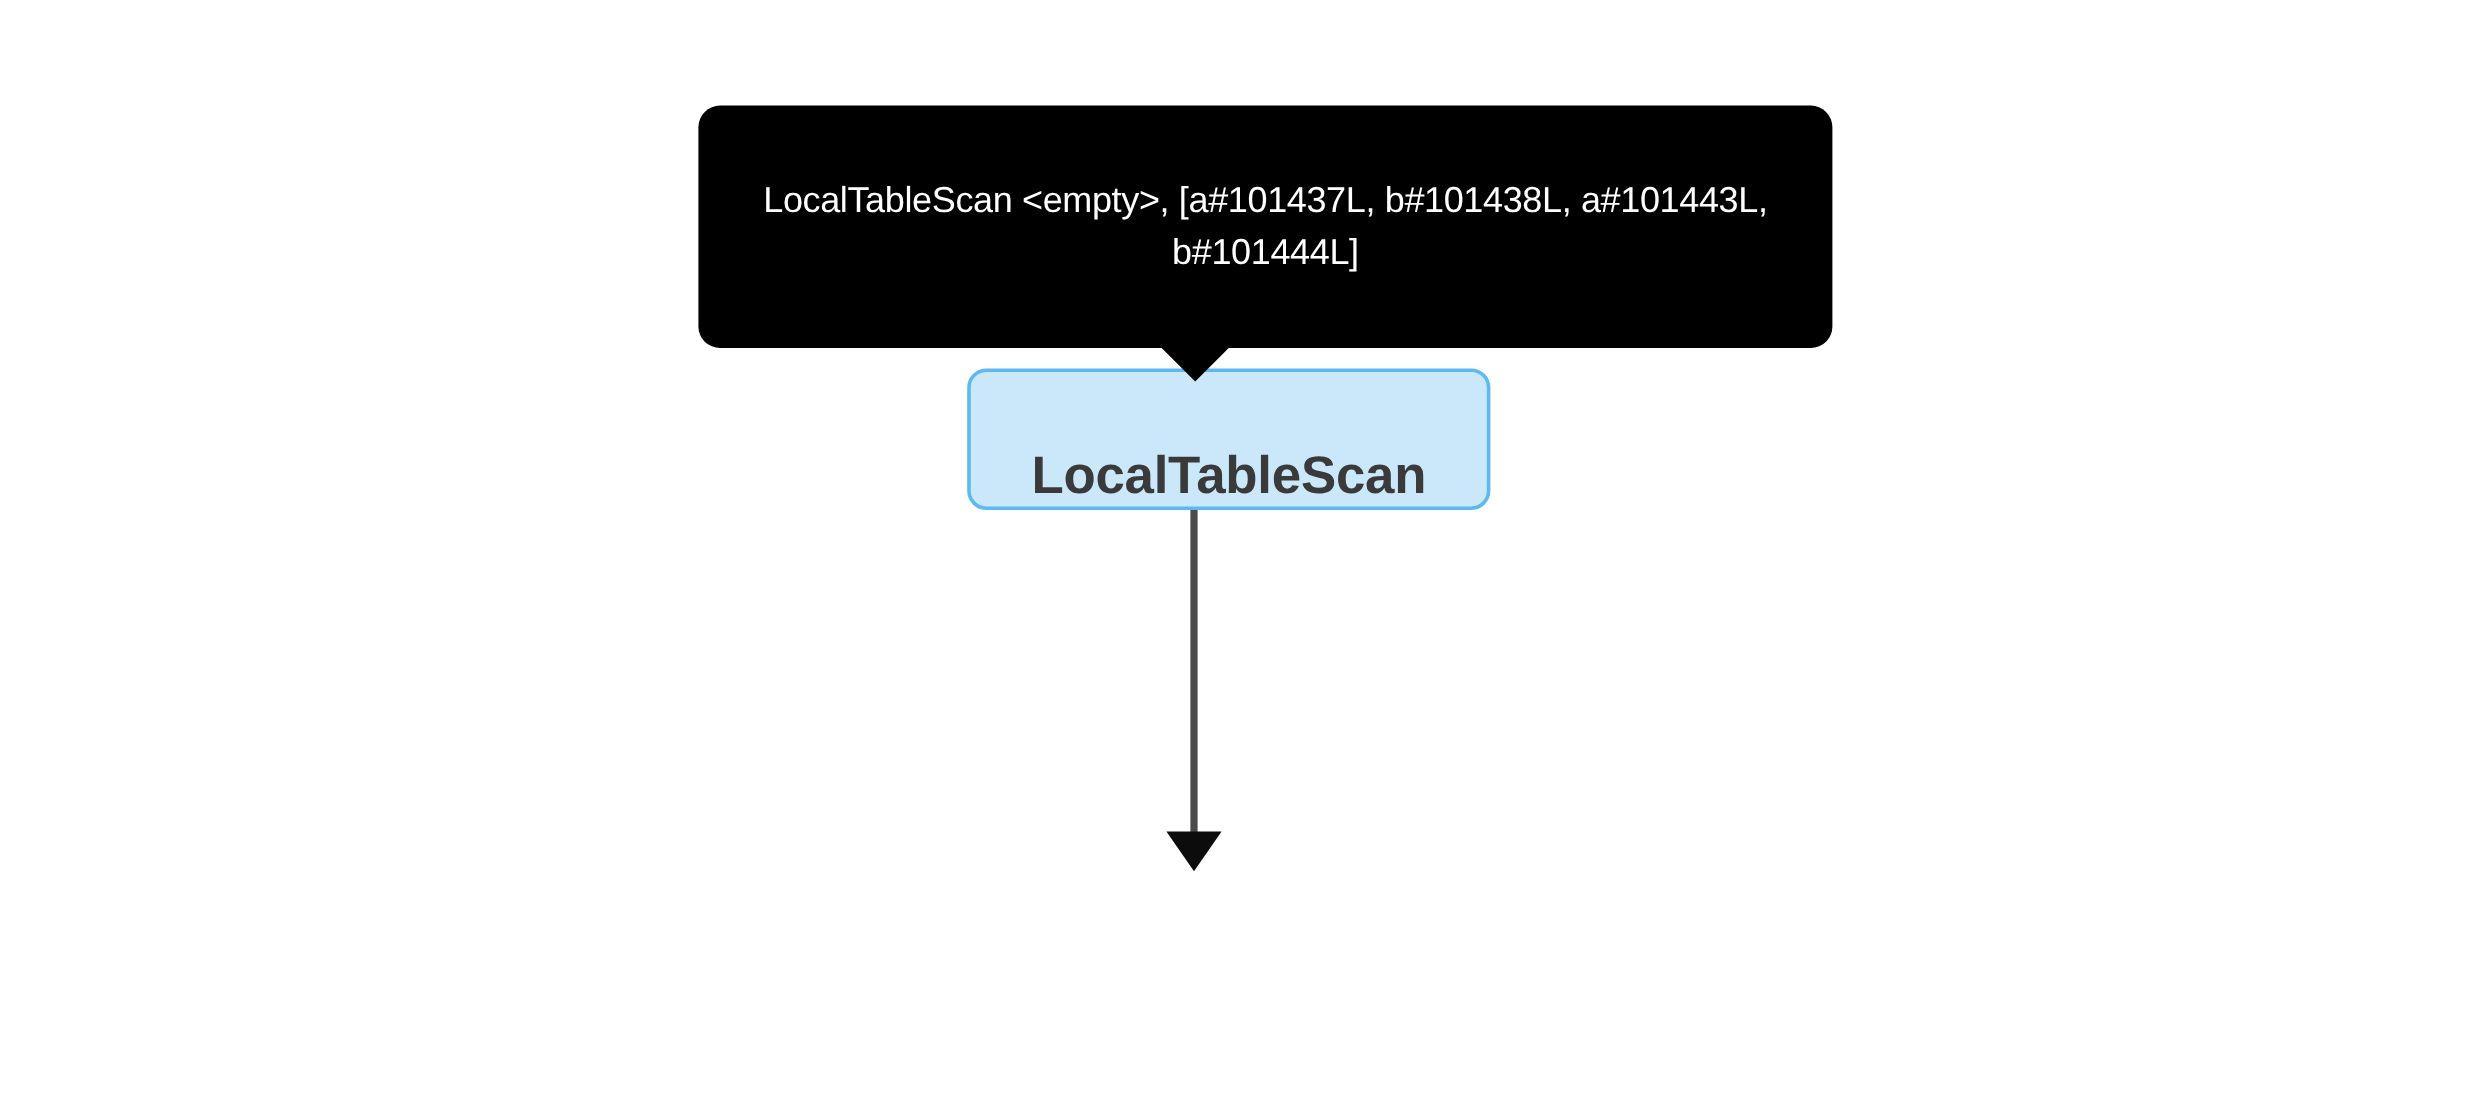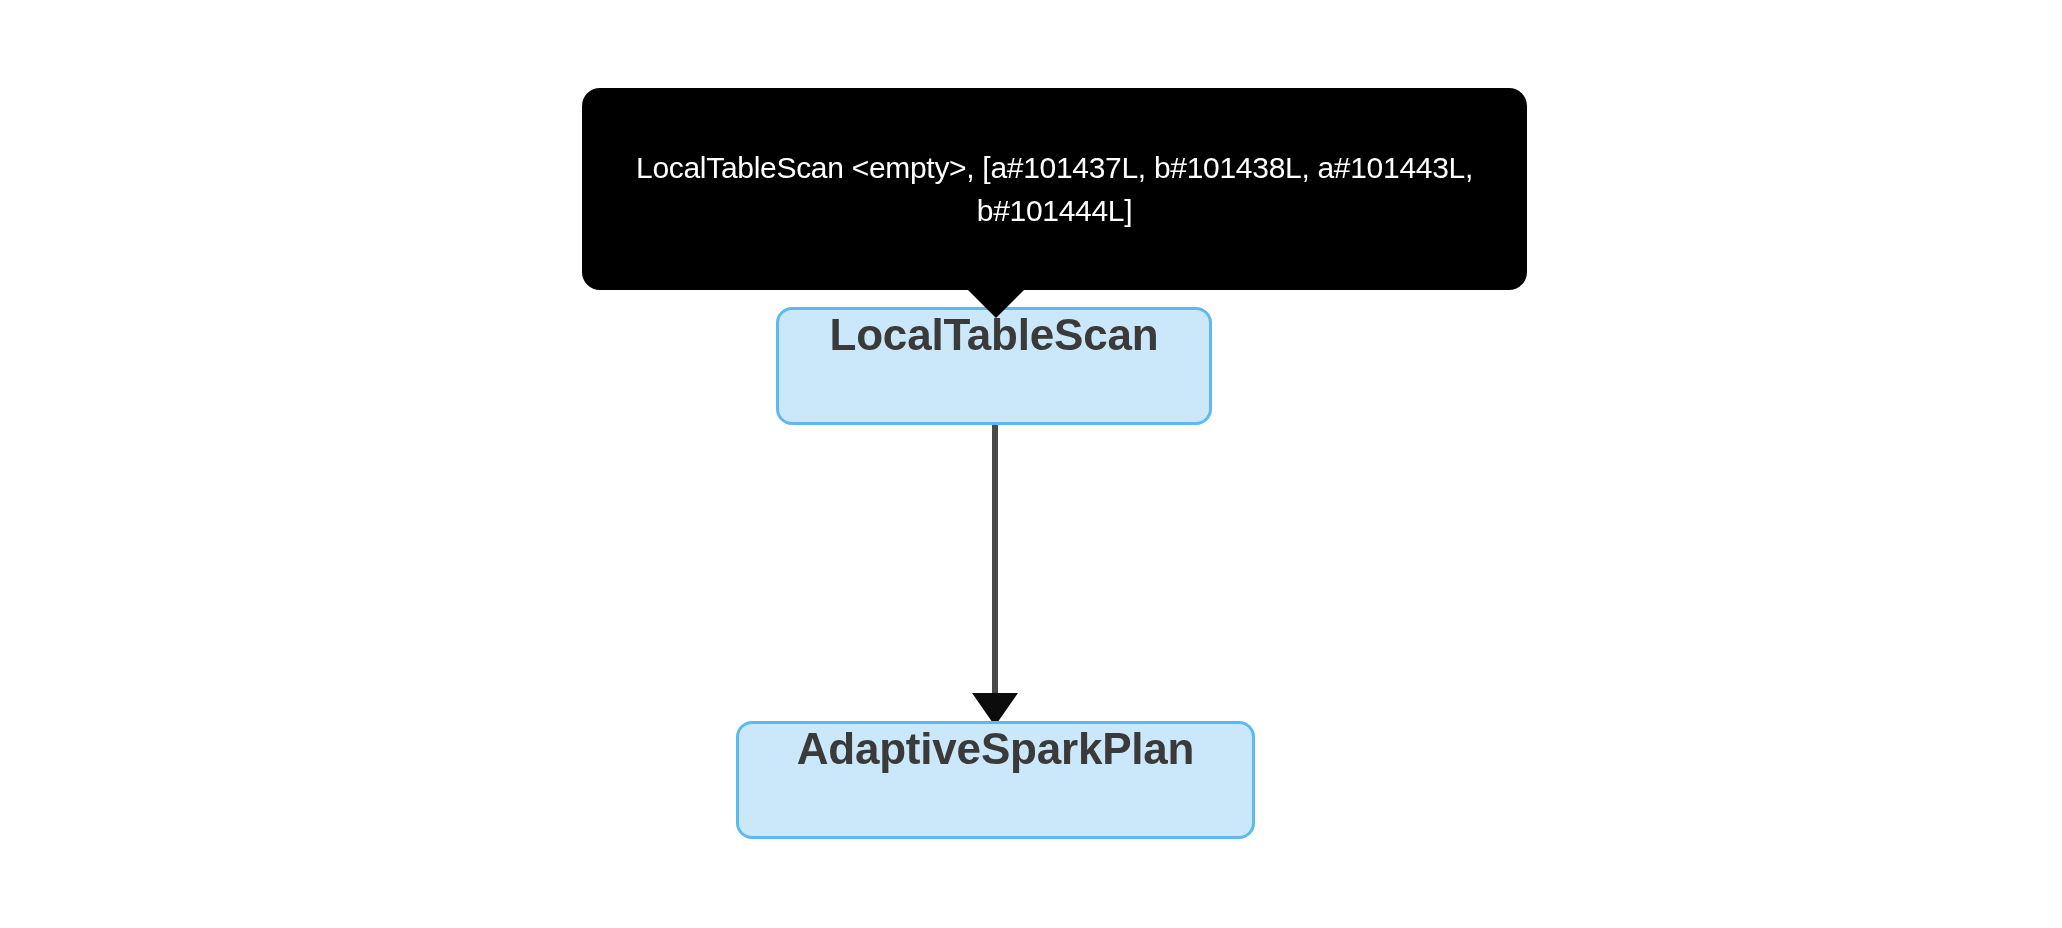"LocalTableScan" .plan-node { align-items: flex-start -> flex-end; margin-left: none -> 30px }
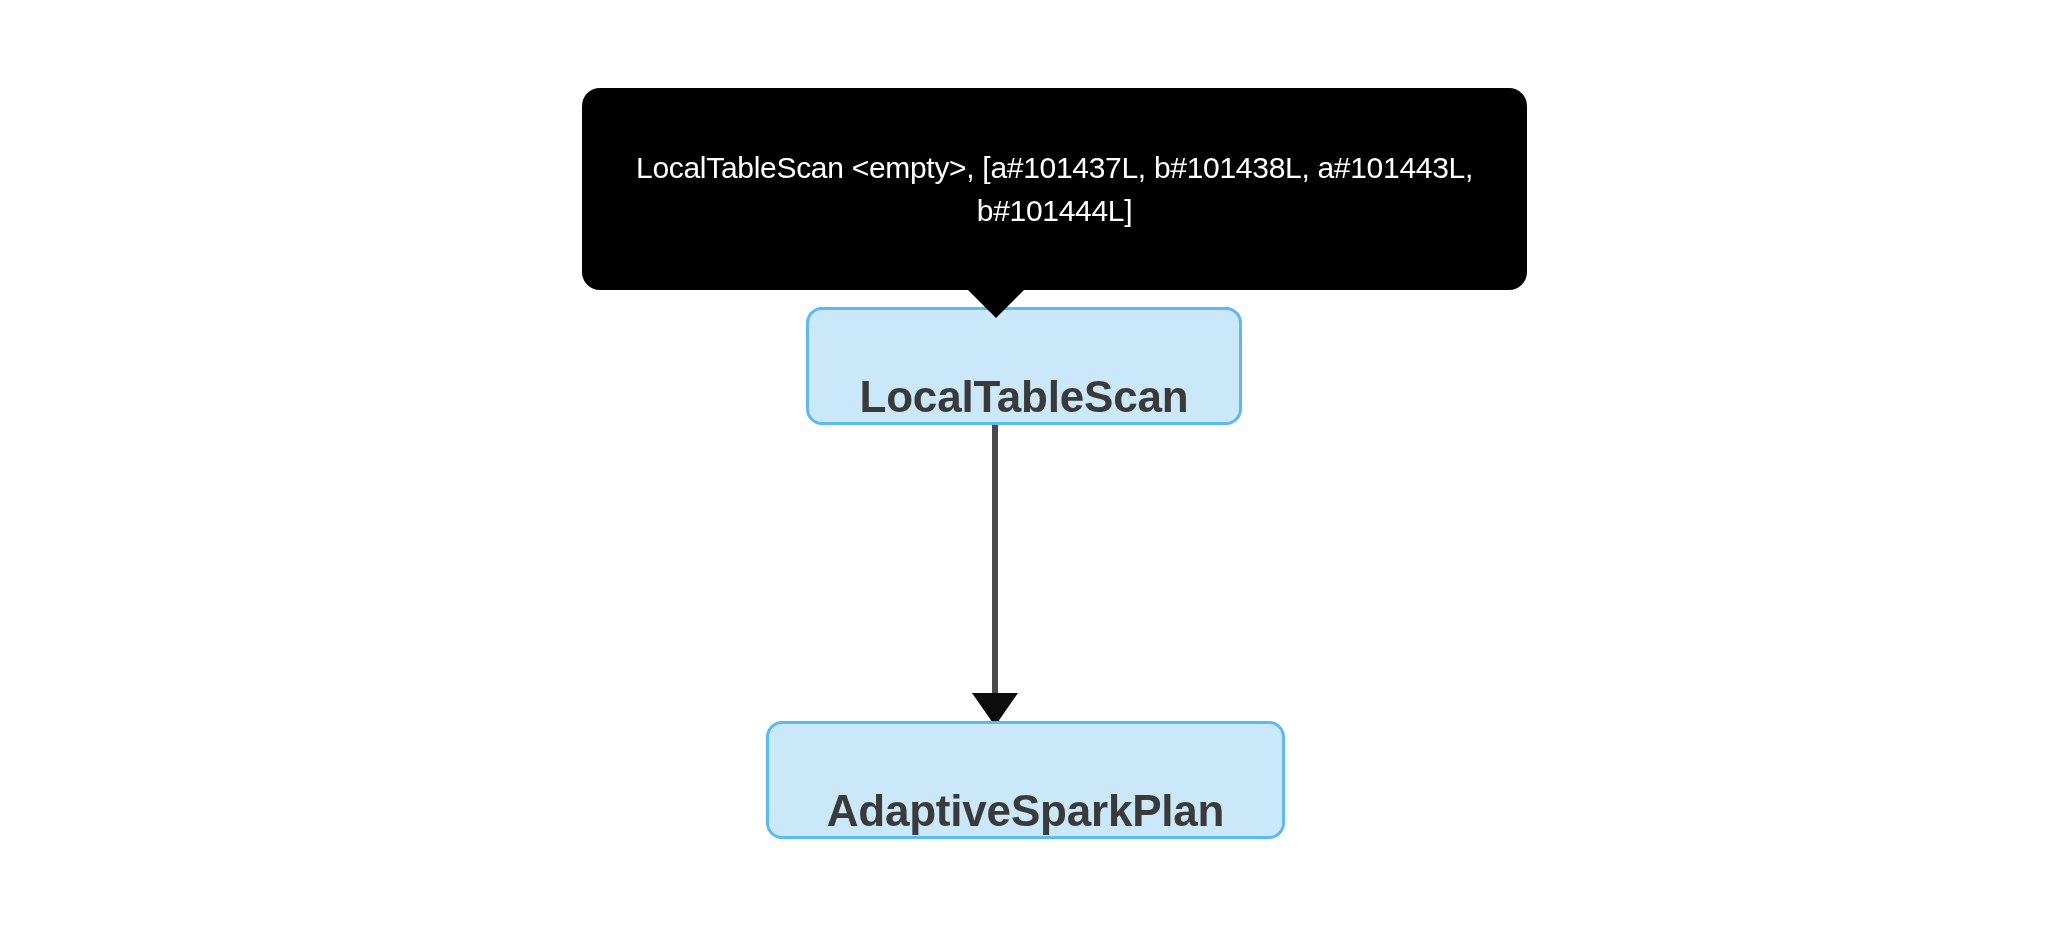"AdaptiveSparkPlan" div.plan-node { html: <div> <span>AdaptiveSparkPlan</span> </div> -> none }
